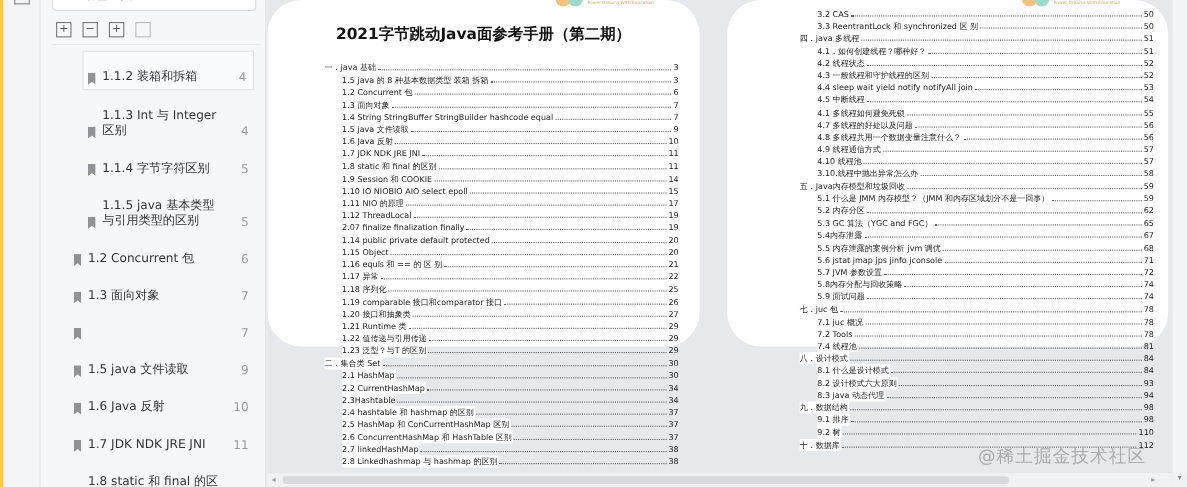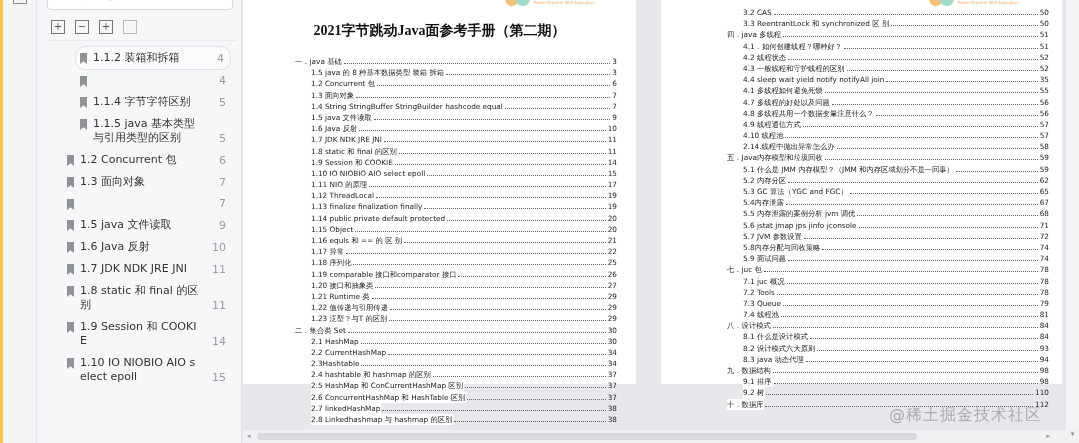"3.2 CAS" .page { border-radius: none -> 31px; height: 384px -> 315px }
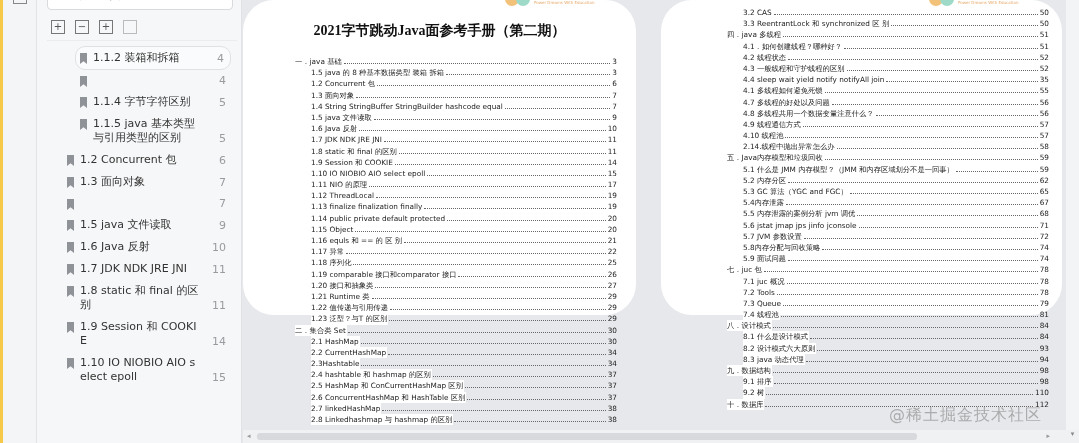"2021字节跳动Java面参考手册（第二期）" .title { font-family: Liberation Serif, serif -> none }
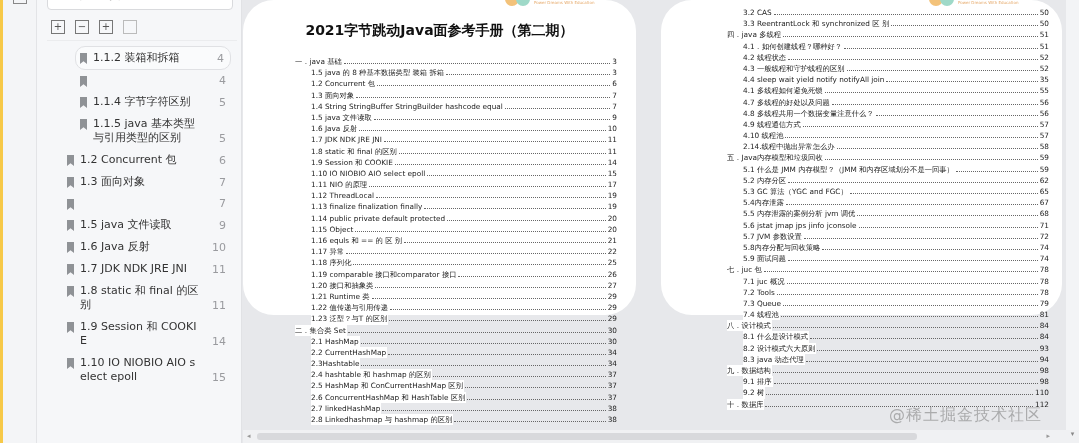"1.1.2 装箱和拆箱" .item { align-items: flex-start -> flex-end; border-radius: 10px -> none; padding: 4px 0 4px 0 -> 16px 0 4px 0 }
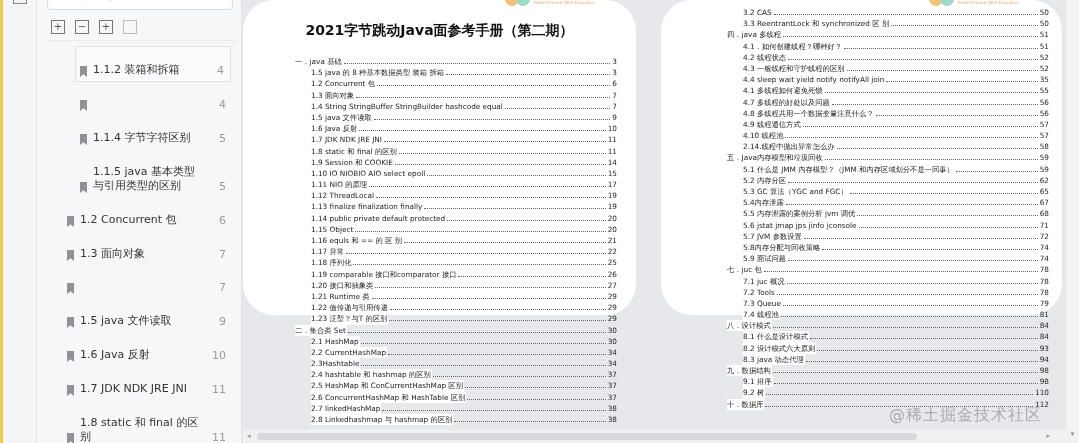"35" span.n { text: 35 -> 53 }
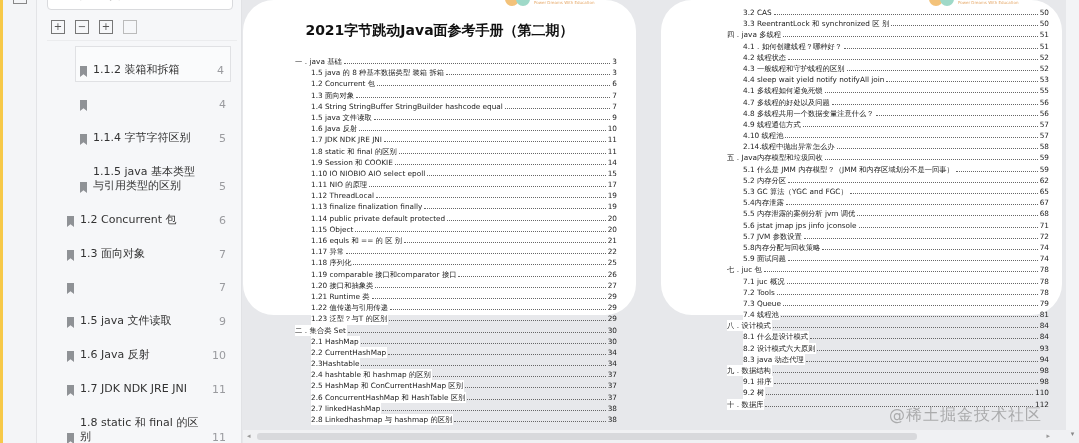"4.5 中断线程" div.row { html: none -> <div> <span>4.5 中断线程</span> <span></span> <span>54</span> </div> }
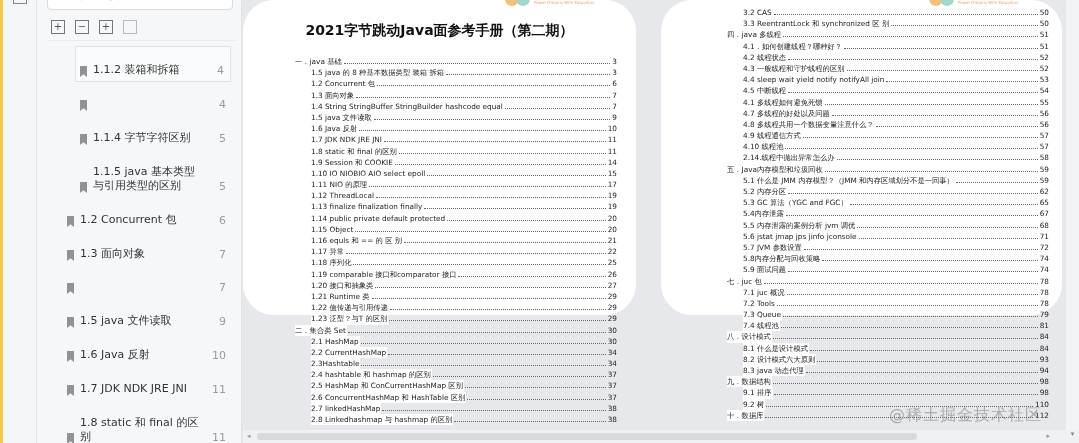"1.1.3 Int 与 Integer 区别" span.lbl { html: none -> <span>1.1.3 Int 与 Integer 区别</span> }
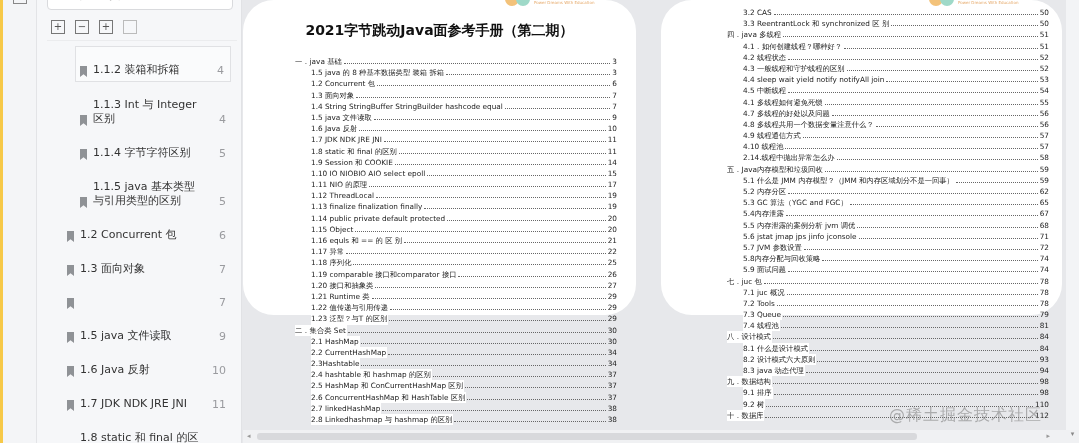"2.14.线程中抛出异常怎么办" span.t { text: 2.14 -> 3.10 }
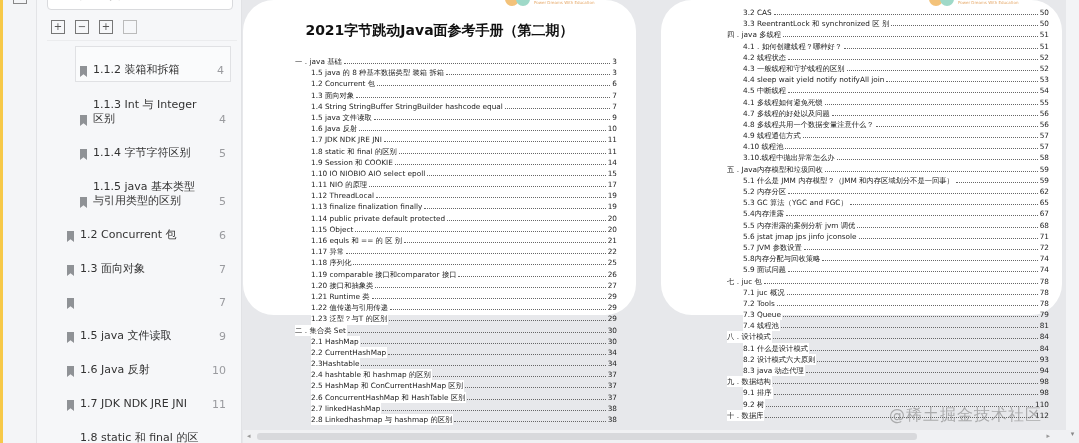"1.13 finalize finalization finally" span.t { text: 1.13 -> 2.07 }
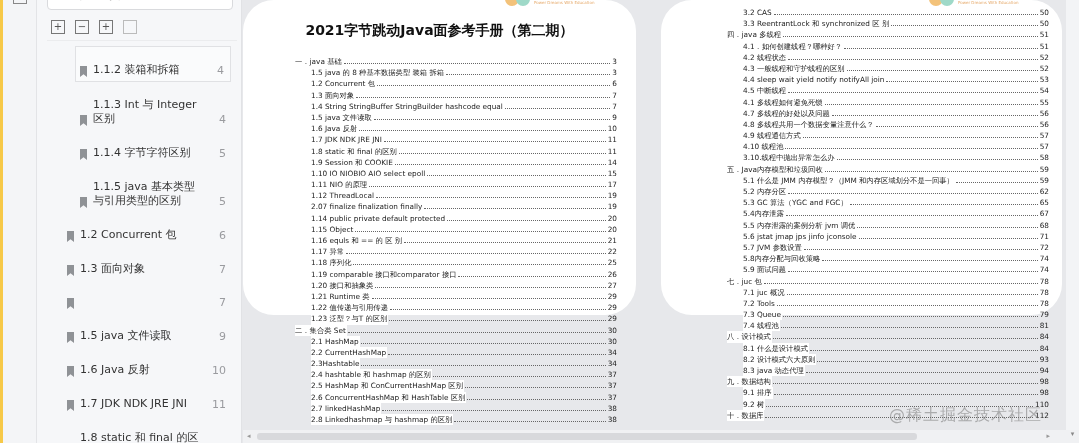"7.3 Queue" div.row { html: <div> <span>7.3 Queue</span> <span></span> <span>79</span> </div> -> none }
